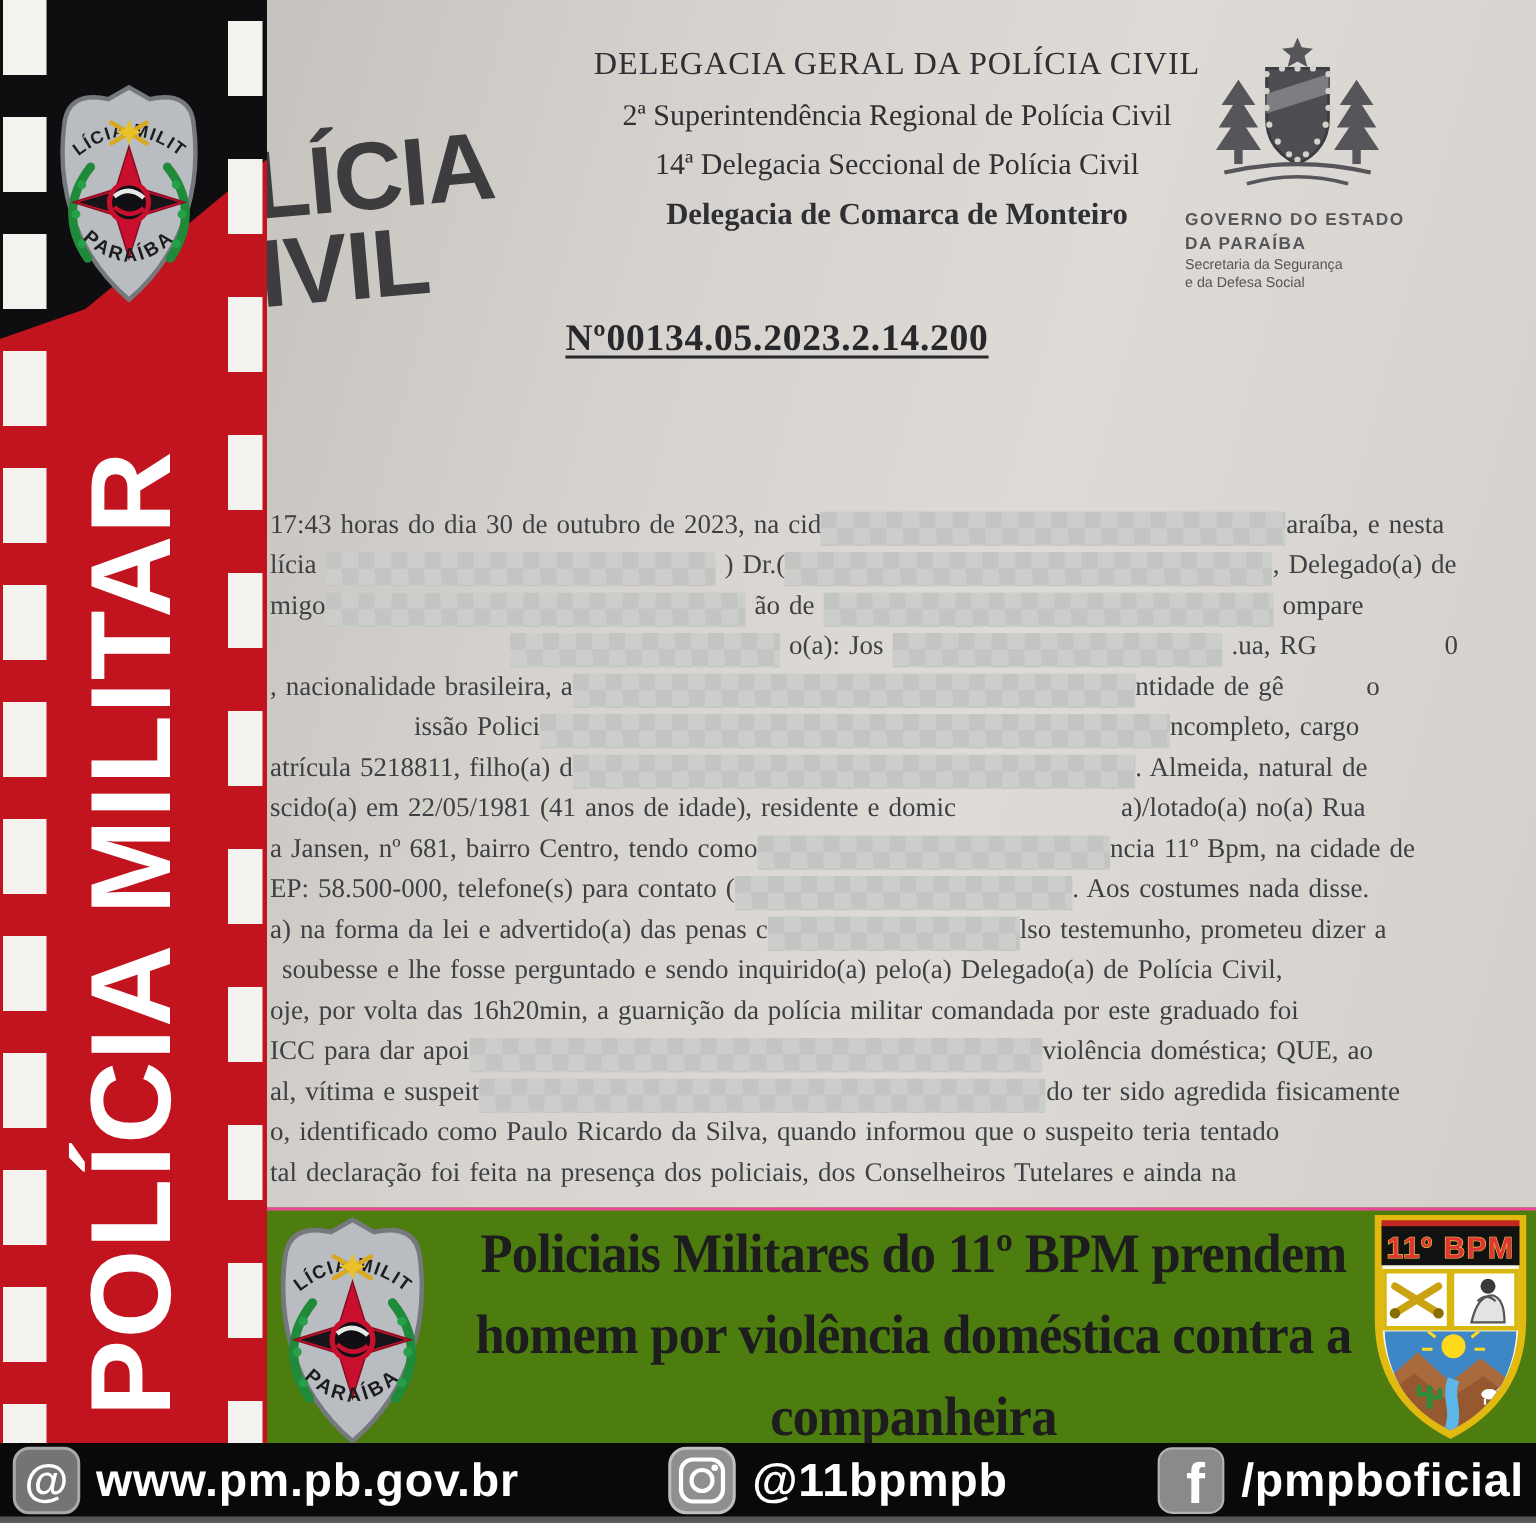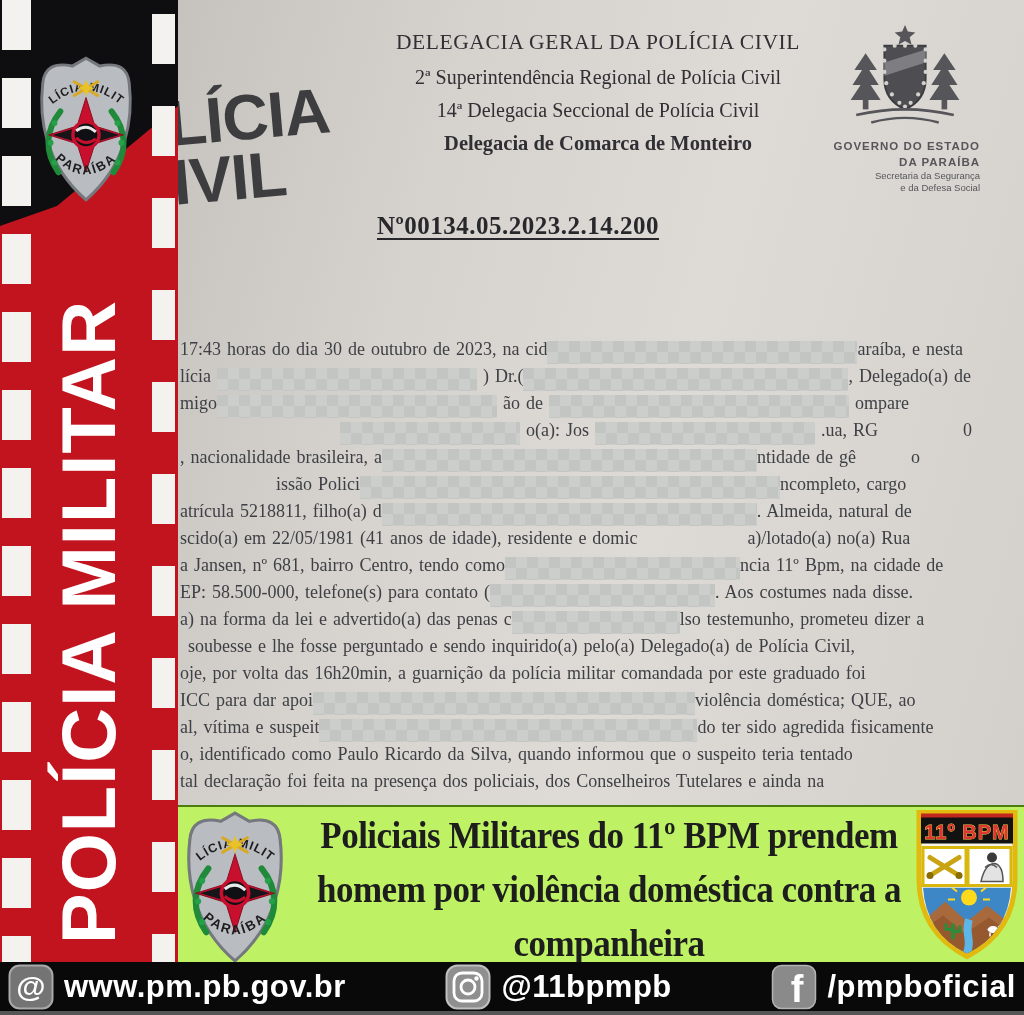"GOVERNO DO ESTADO" .seal { text-align: right -> left }
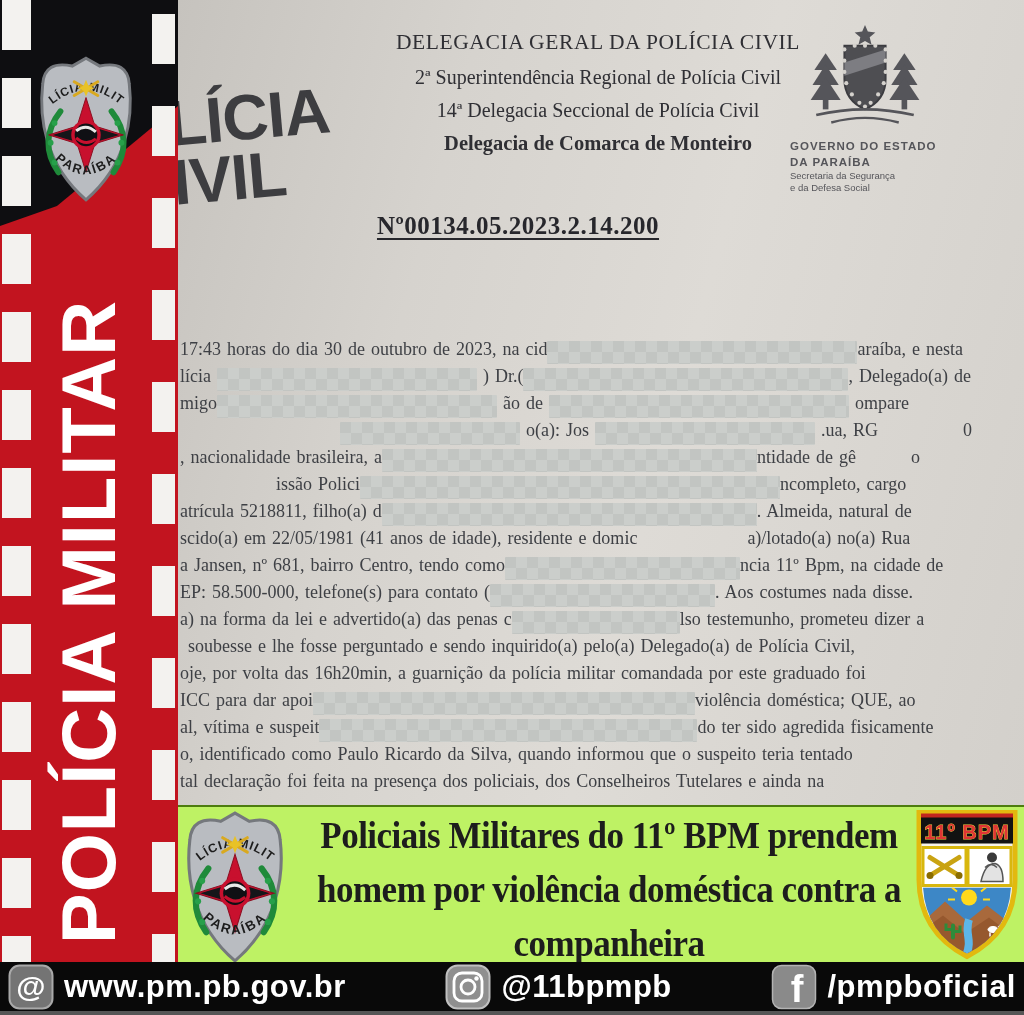"Policiais Militares do 11º BPM" .banner { background: #bef264 -> #4d7c0f; border-top: 2px solid #4d7c0f -> 2px solid #ec4899 }
